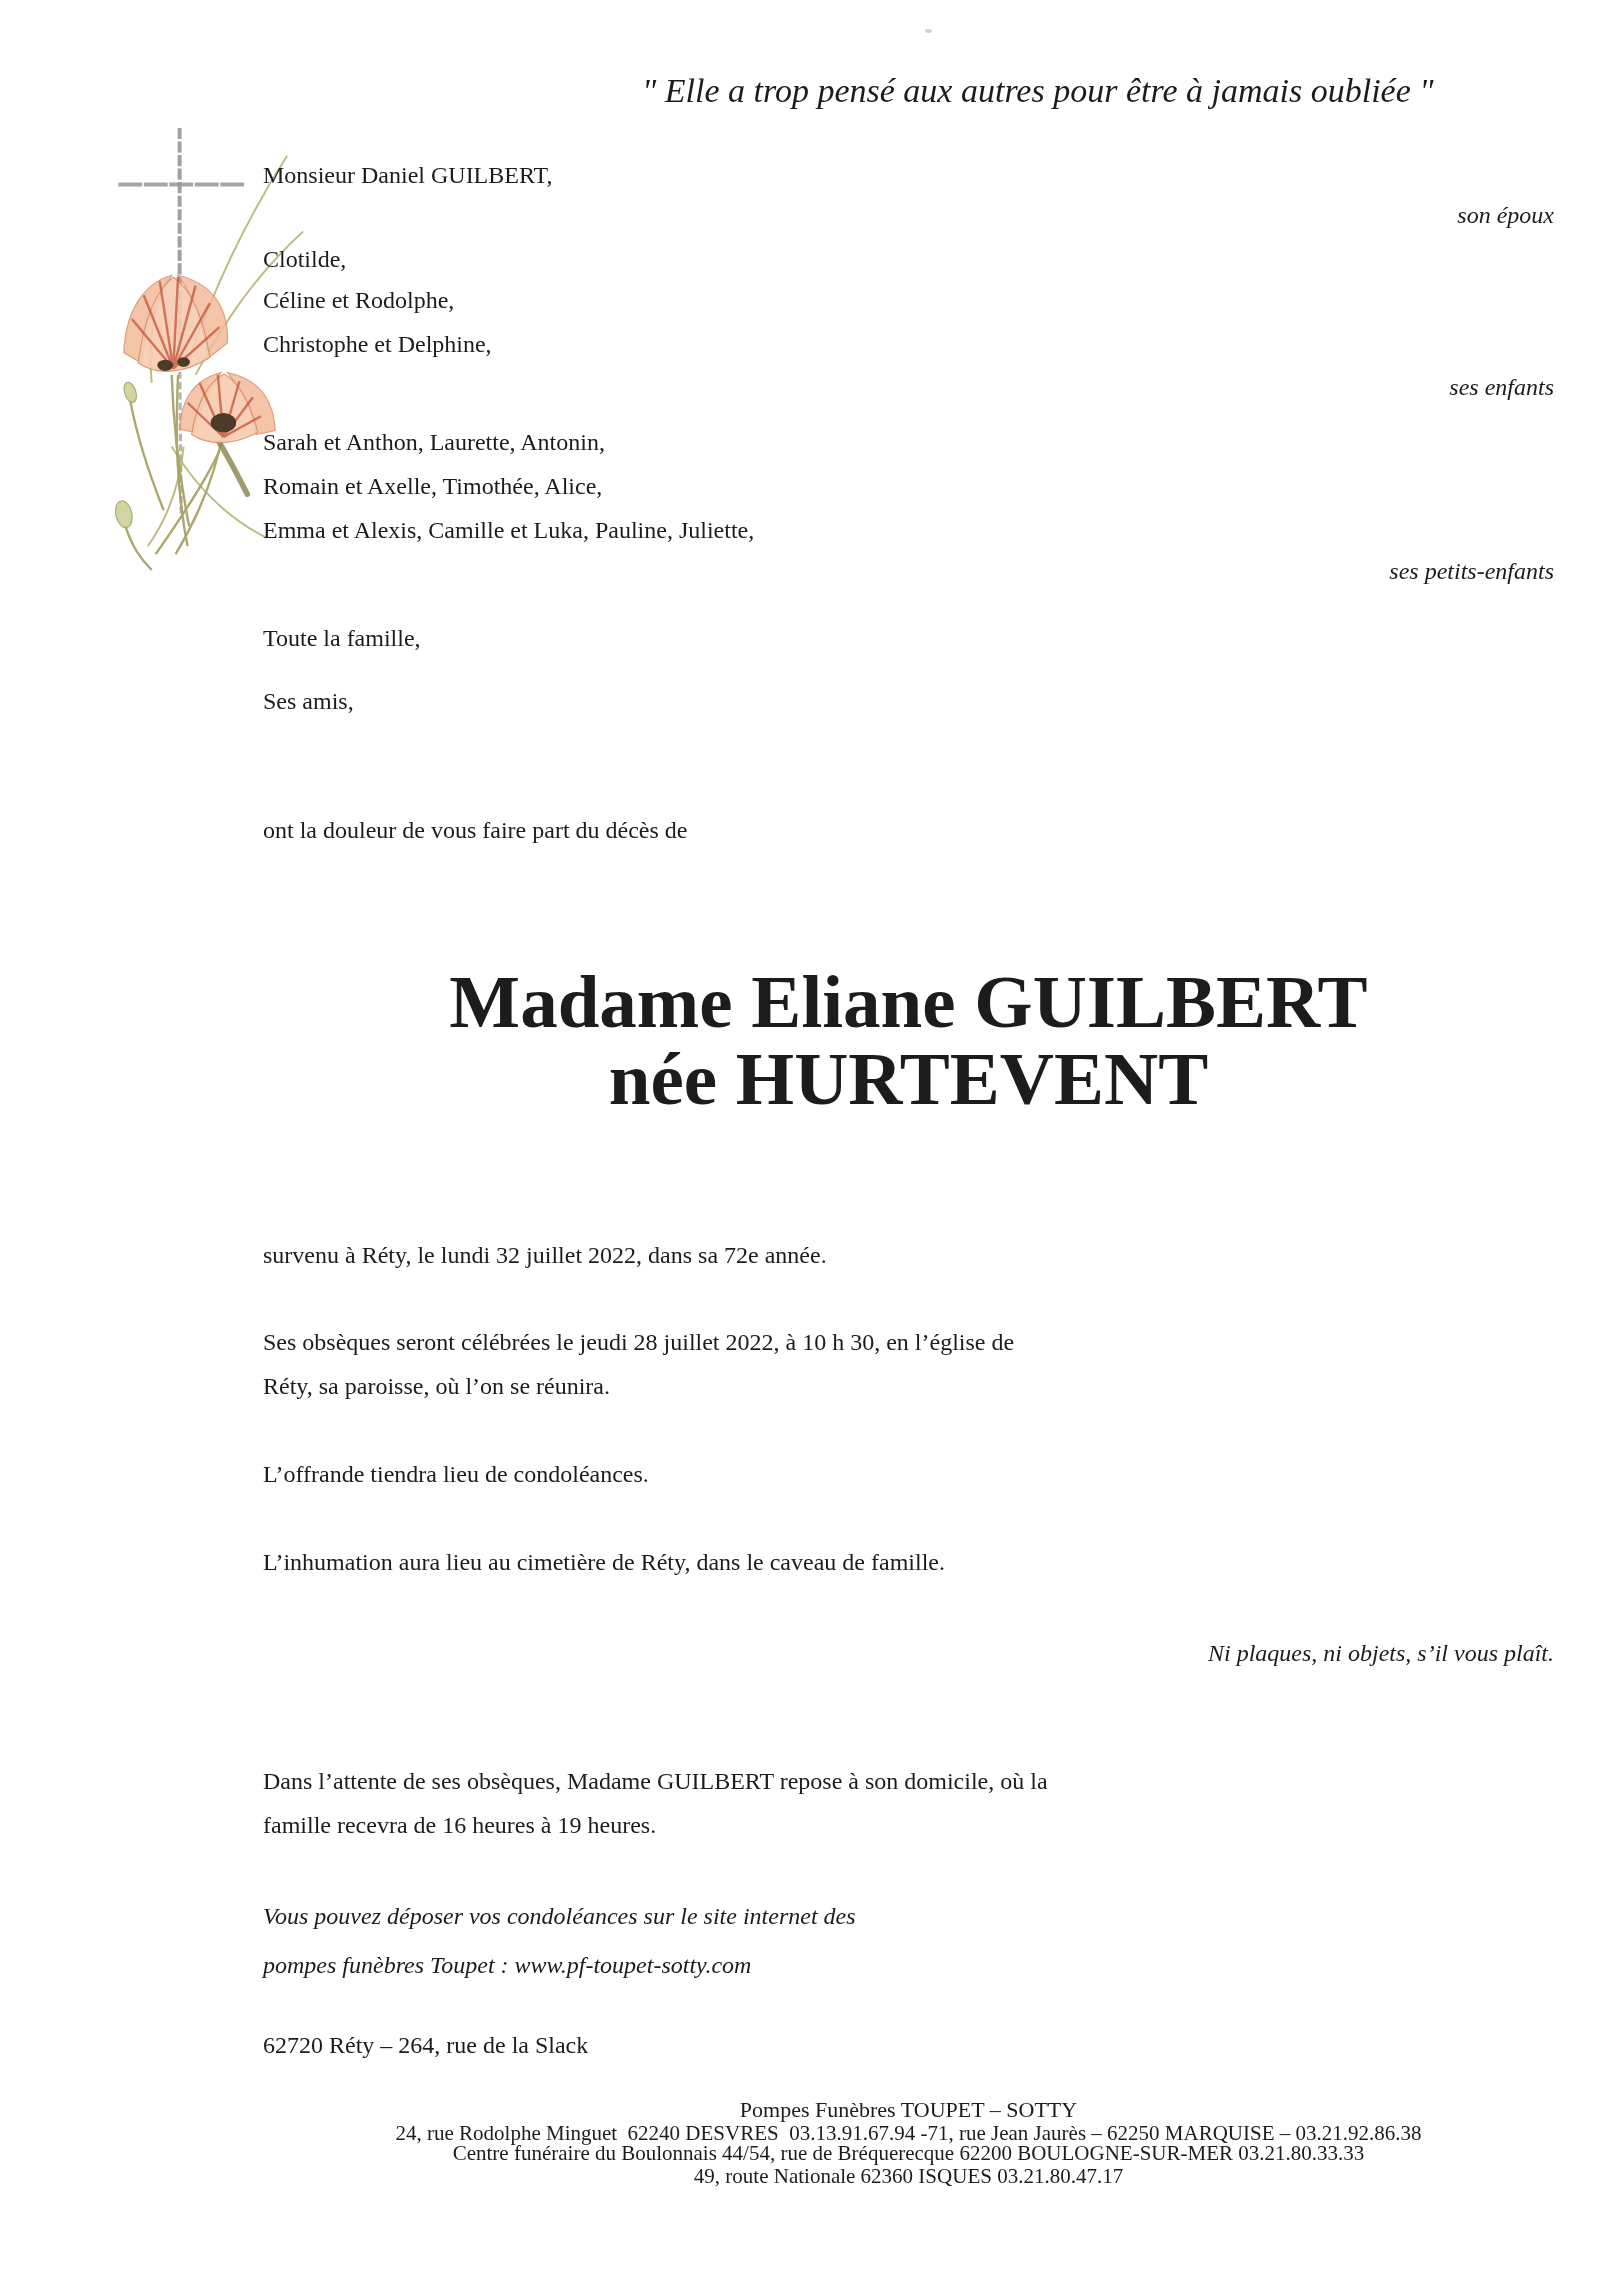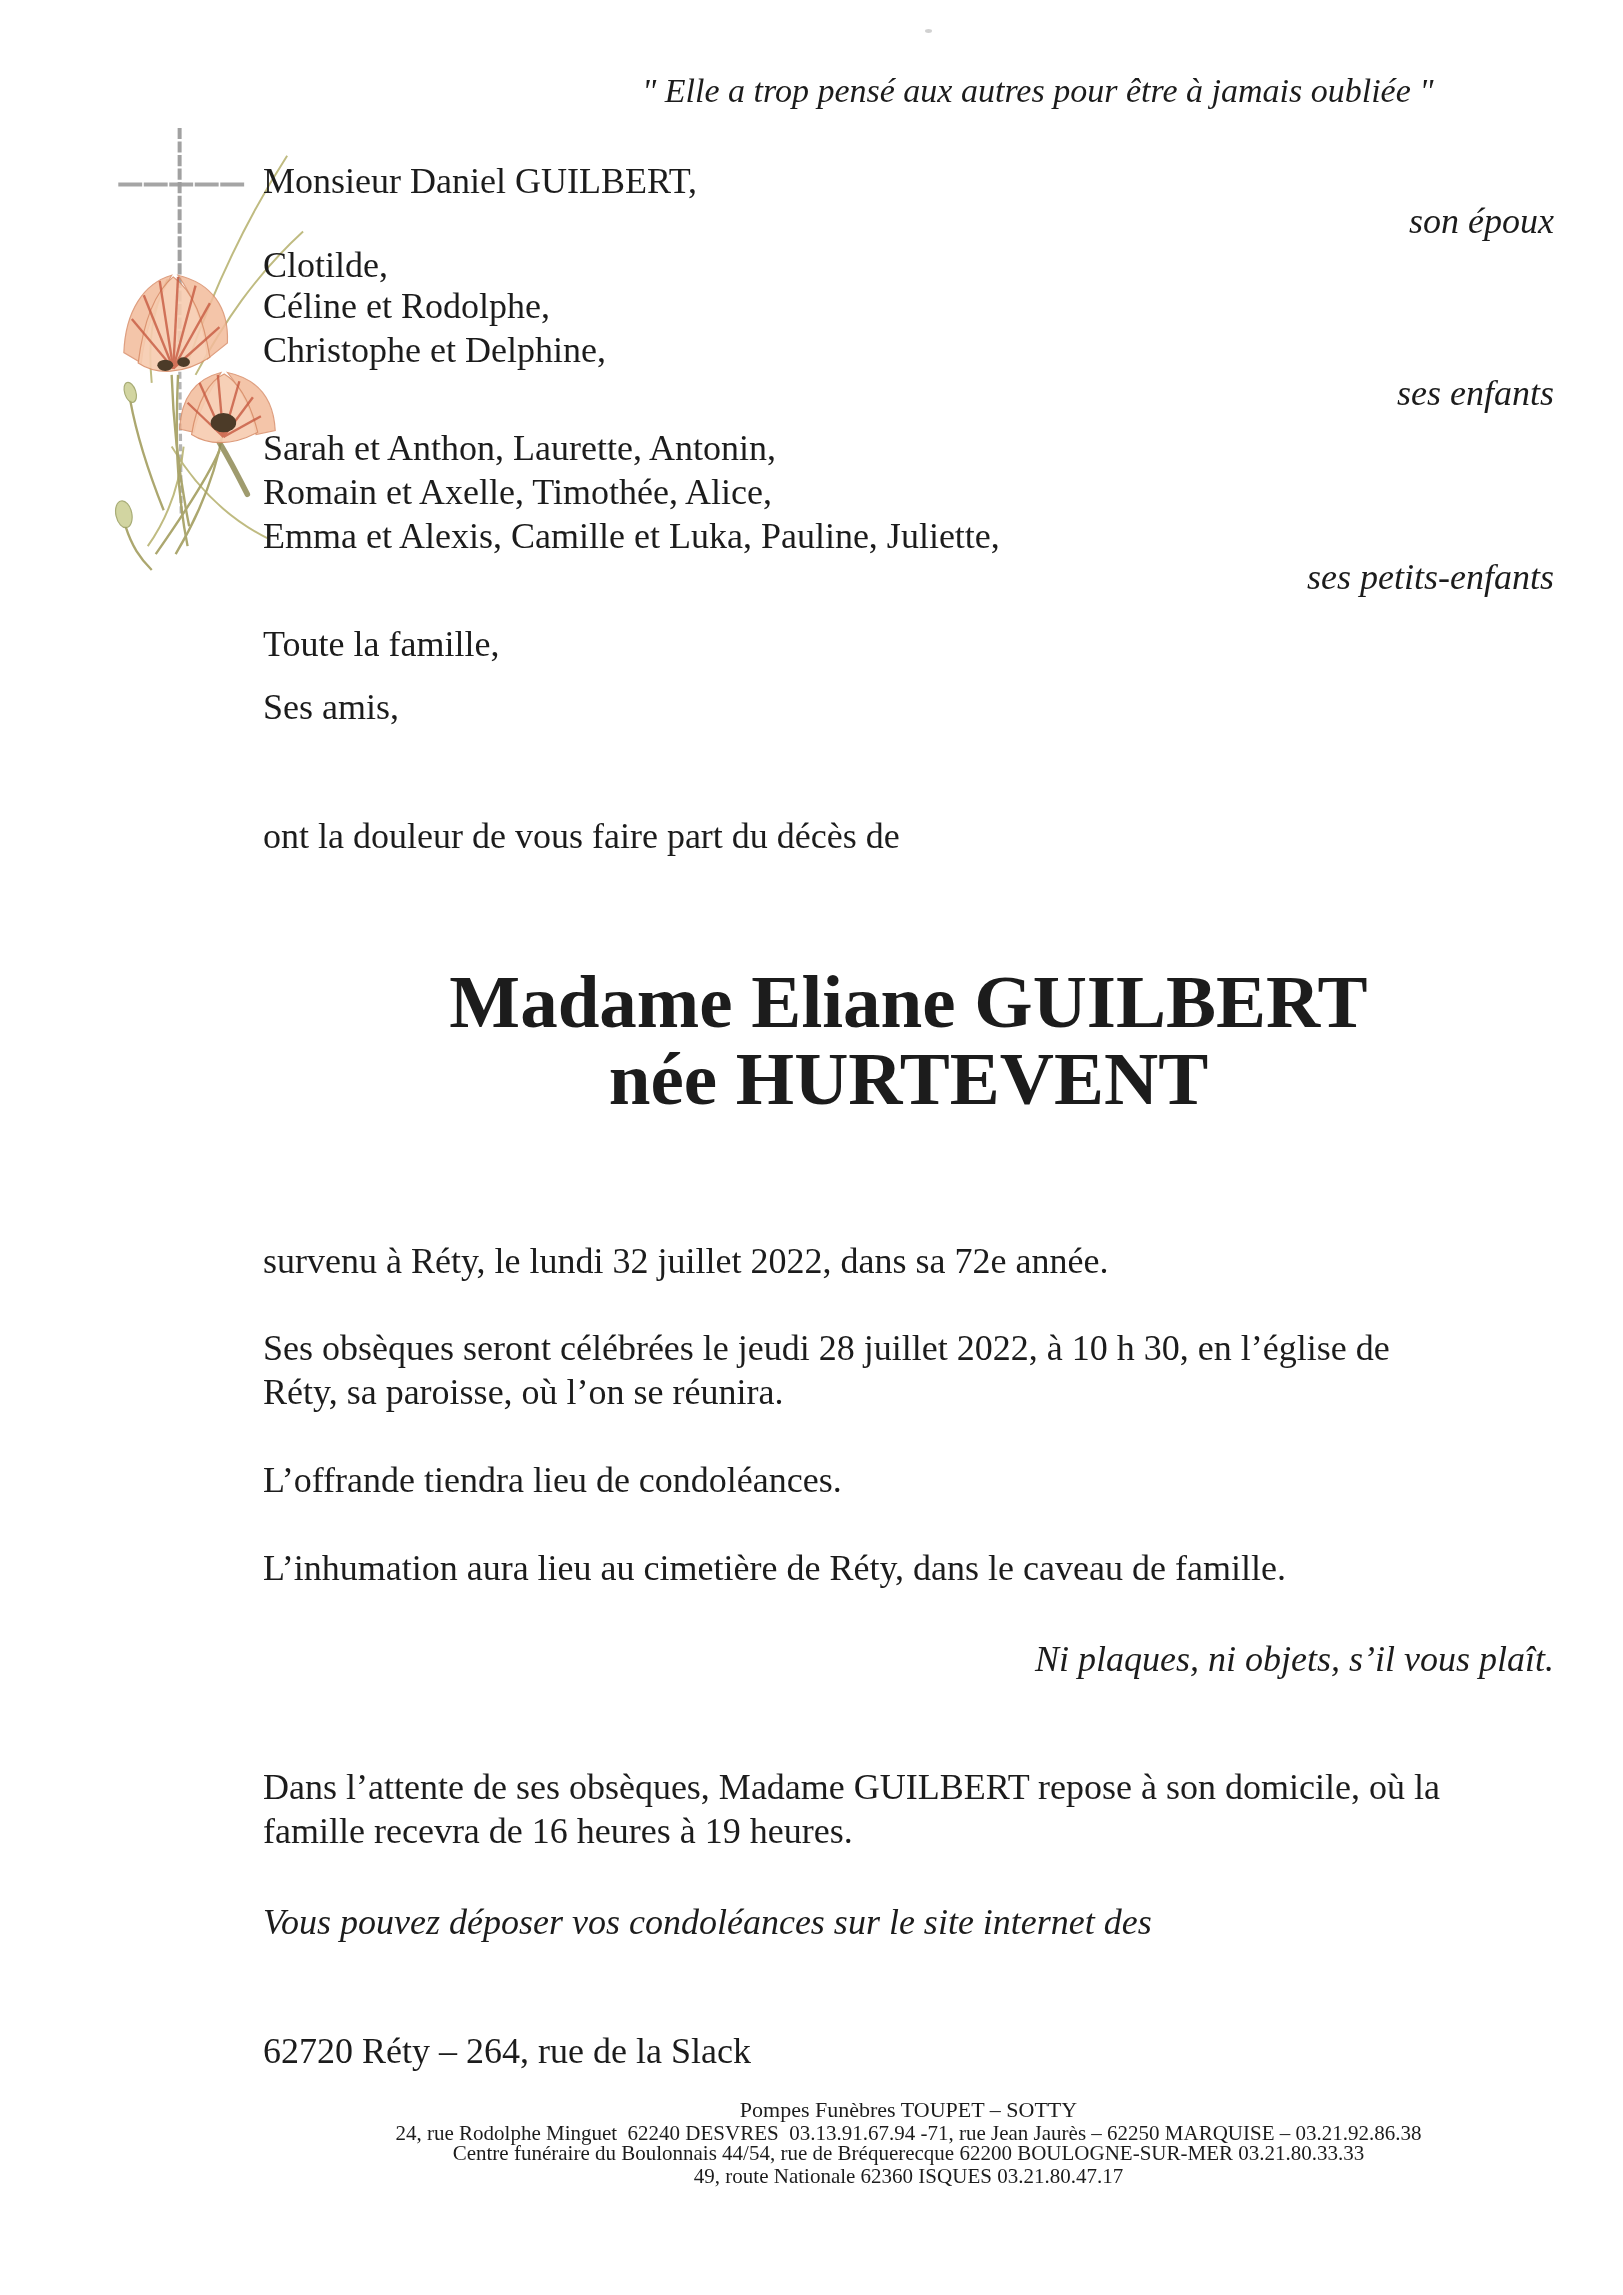"Monsieur Daniel GUILBERT," .line { font-size: 36px -> 24px }
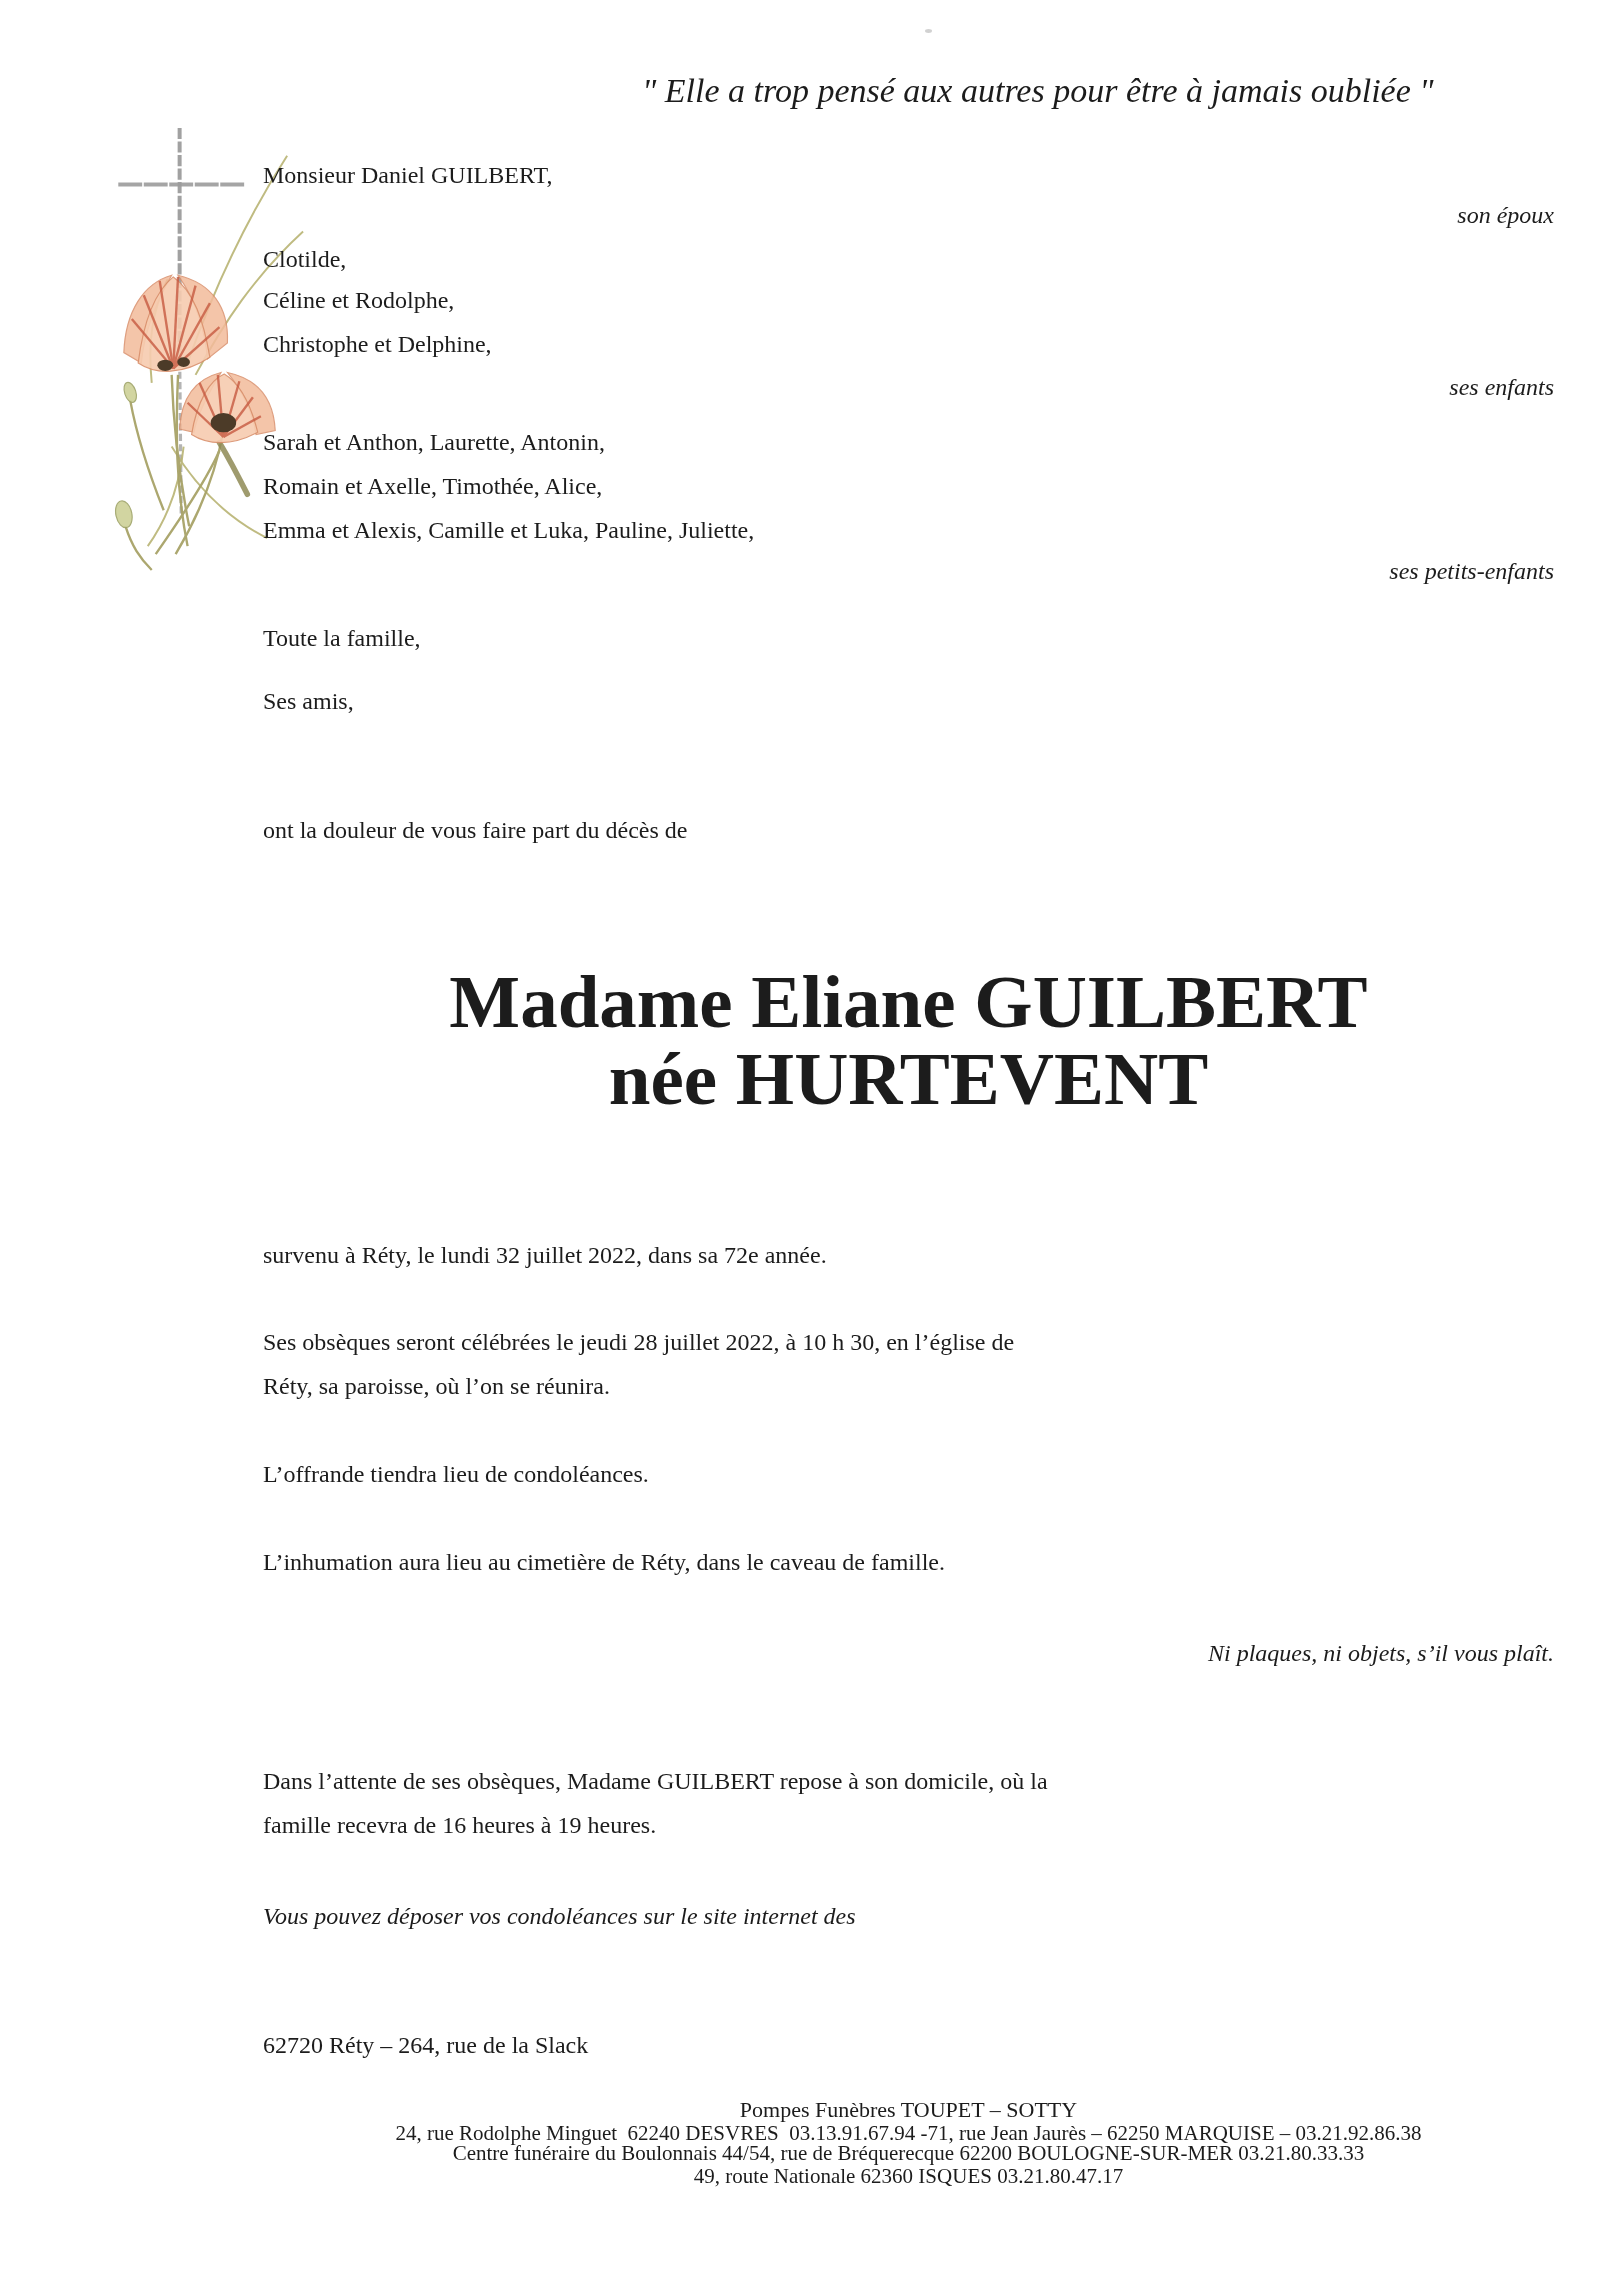"pompes funèbres Toupet :" div.line { html: none -> <div>pompes funèbres Toupet : www.pf-toupet-sotty.com</div> }
